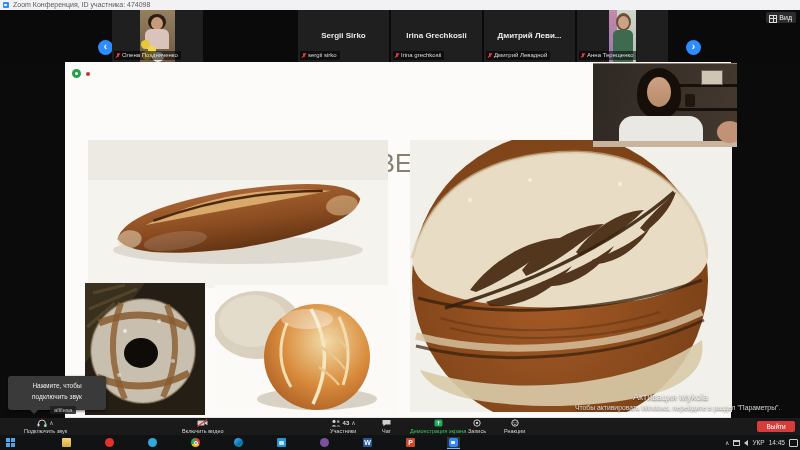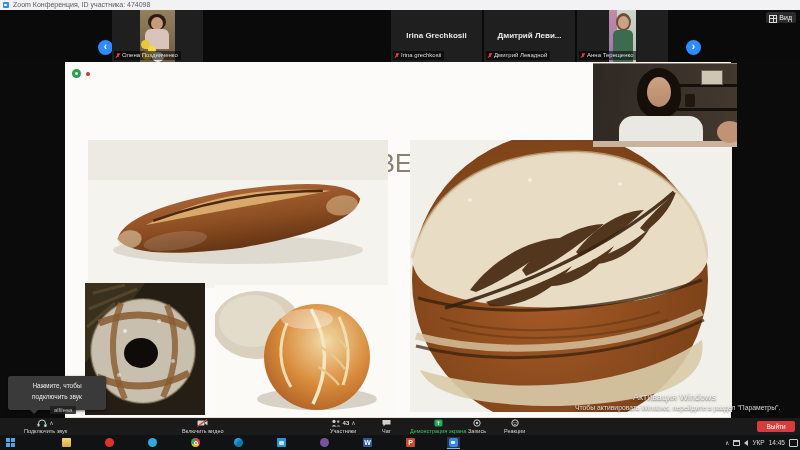"Sergii Sirko" div.abs { html: none -> <div> <div>Sergii Sirko</div> <div> <i></i> <span>sergii sirko</span> </div> </div> }
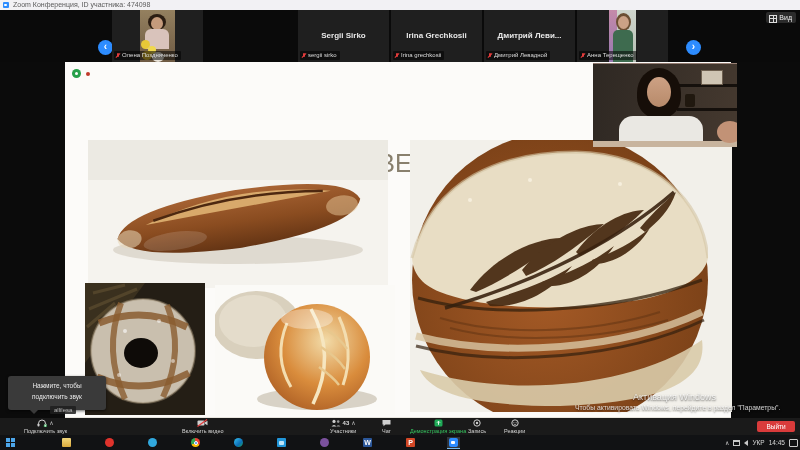"Активация Windows" div.abs { text: Windows -> Mykola }
